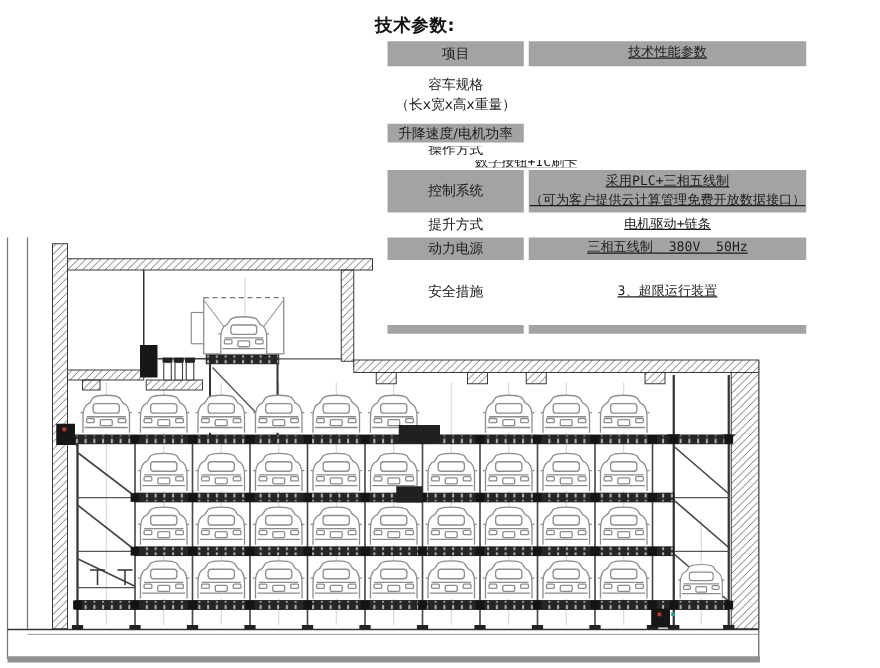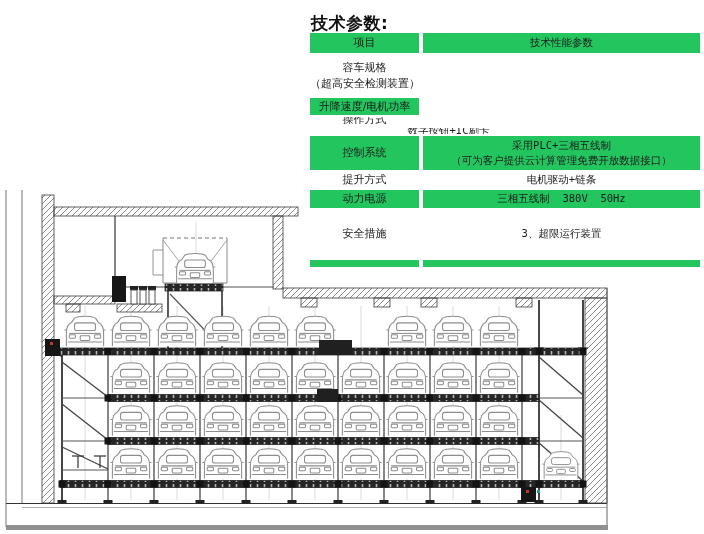"技术参数:" #spec-title { font-size: 17px -> 14px; margin-left: 11px -> none }
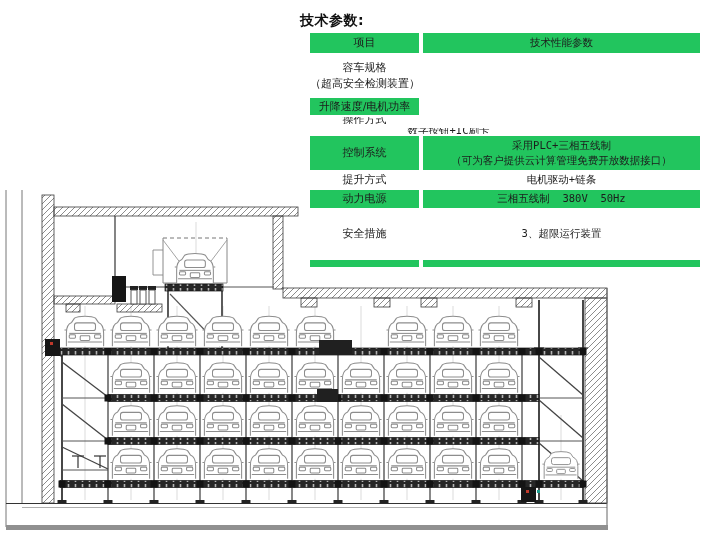"项目" .spec-row.shaded .cell { background: #22c55e -> #a3a3a3 }
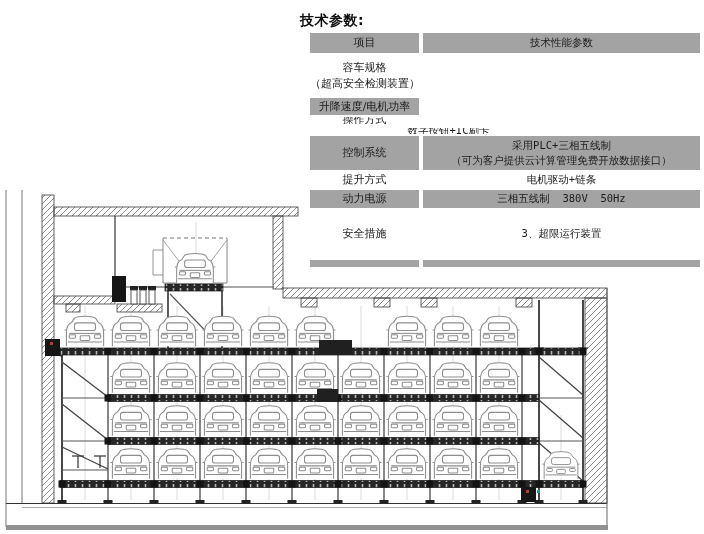"技术性能参数" .spec-row .value { text-decoration: none -> underline; width: 277px -> 222px }
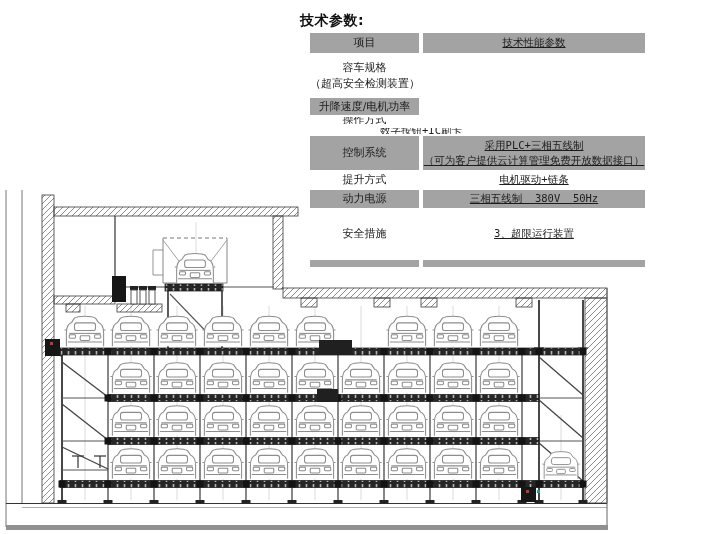"（超高安全检测装置）" div.ln { text: 超高安全检测装置 -> 长x宽x高x重量 }
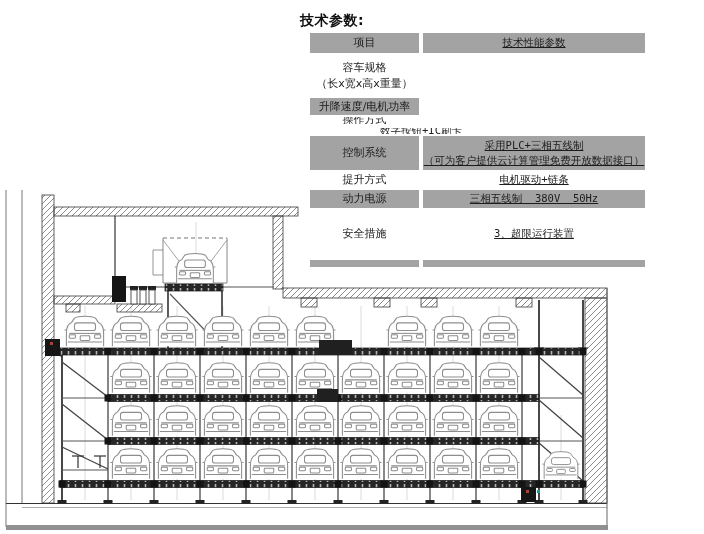"升降速度/电机功率" div.spec-row { align-items: none -> center }
